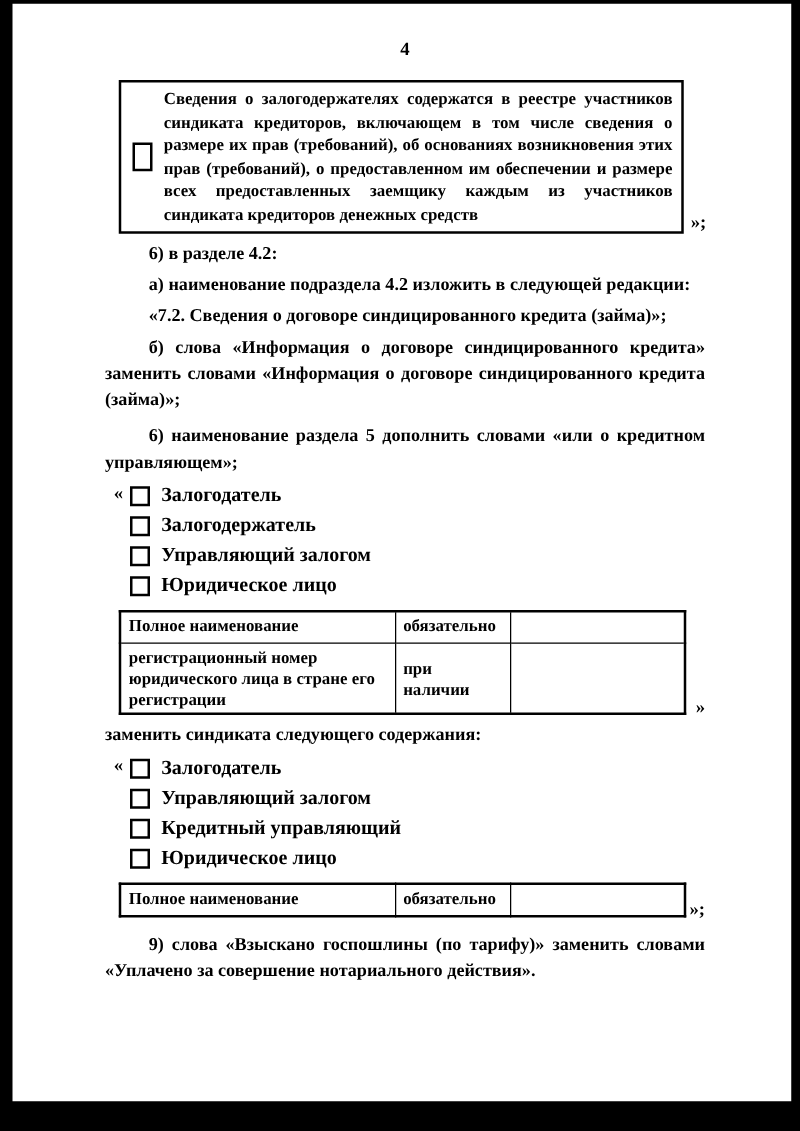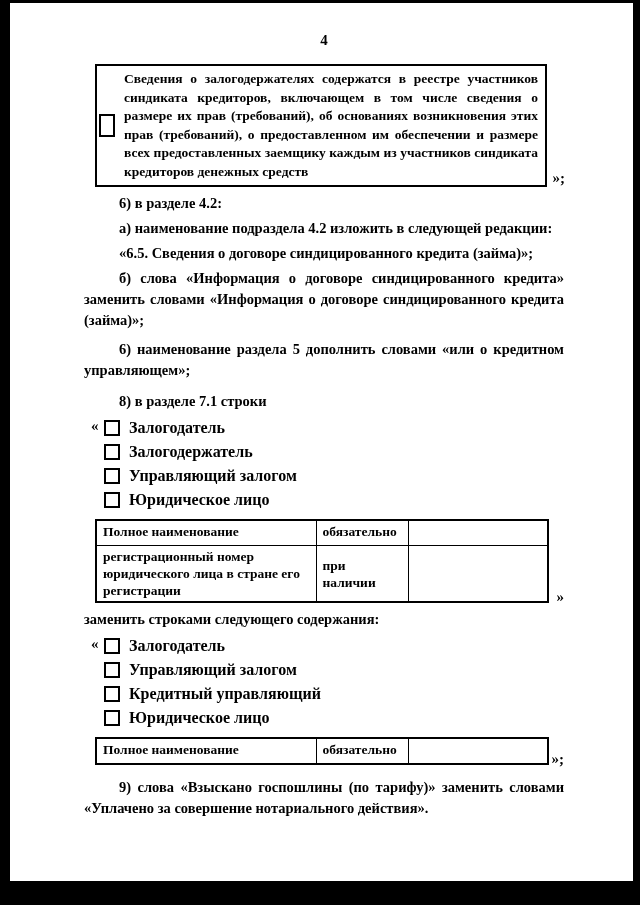"Сведения о залогодержателях содержатся в" .notice-box { padding: 4px 7px 4px 2px -> 4px 7px 4px 9px }
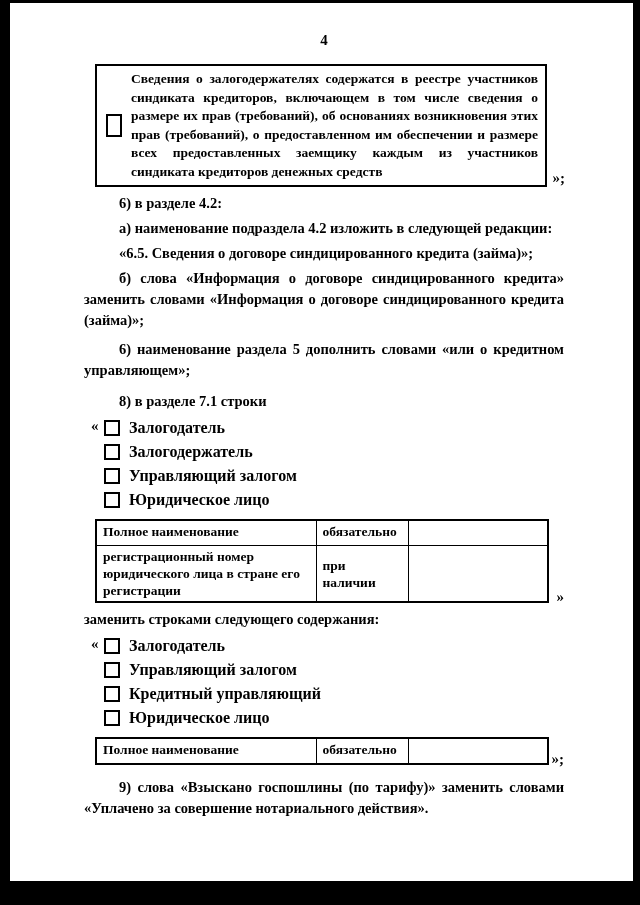"«6.5. Сведения о договоре" p.indent { text: 6.5 -> 7.2 }
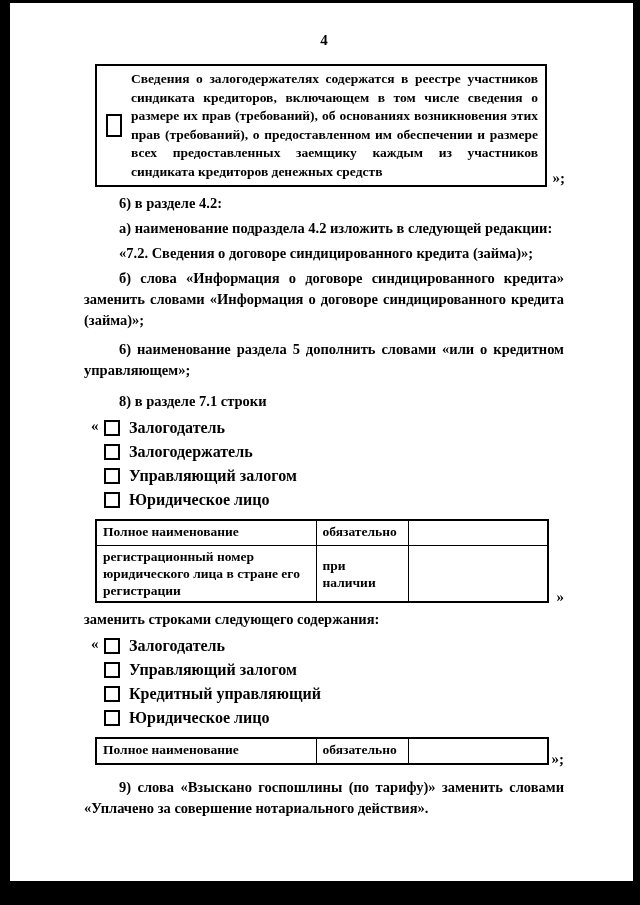"8) в разделе 7.1 строки" p.indent { html: <p>8) в разделе 7.1 строки</p> -> none }
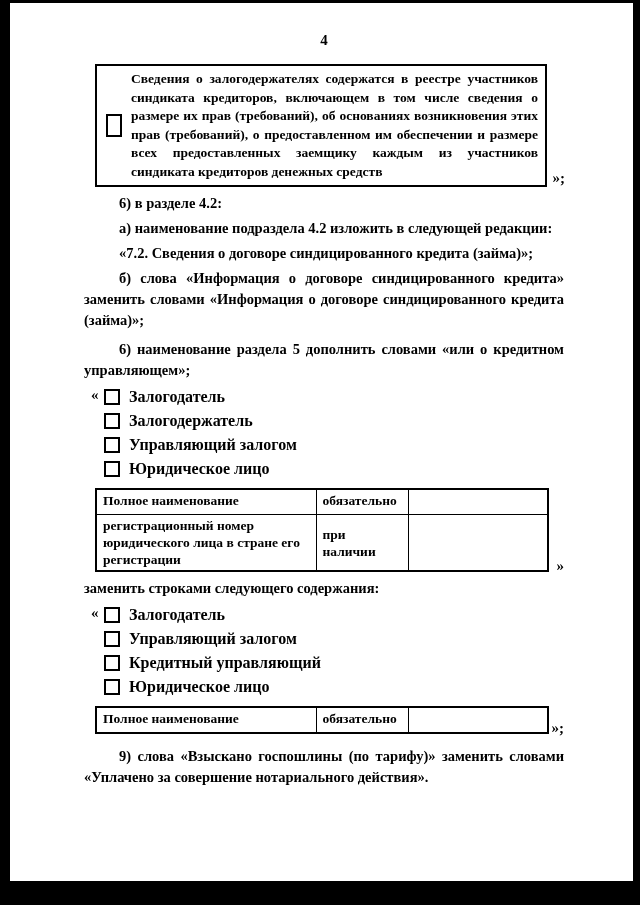"заменить строками следующего содержания:" p.nowrap { text: строками -> синдиката }
